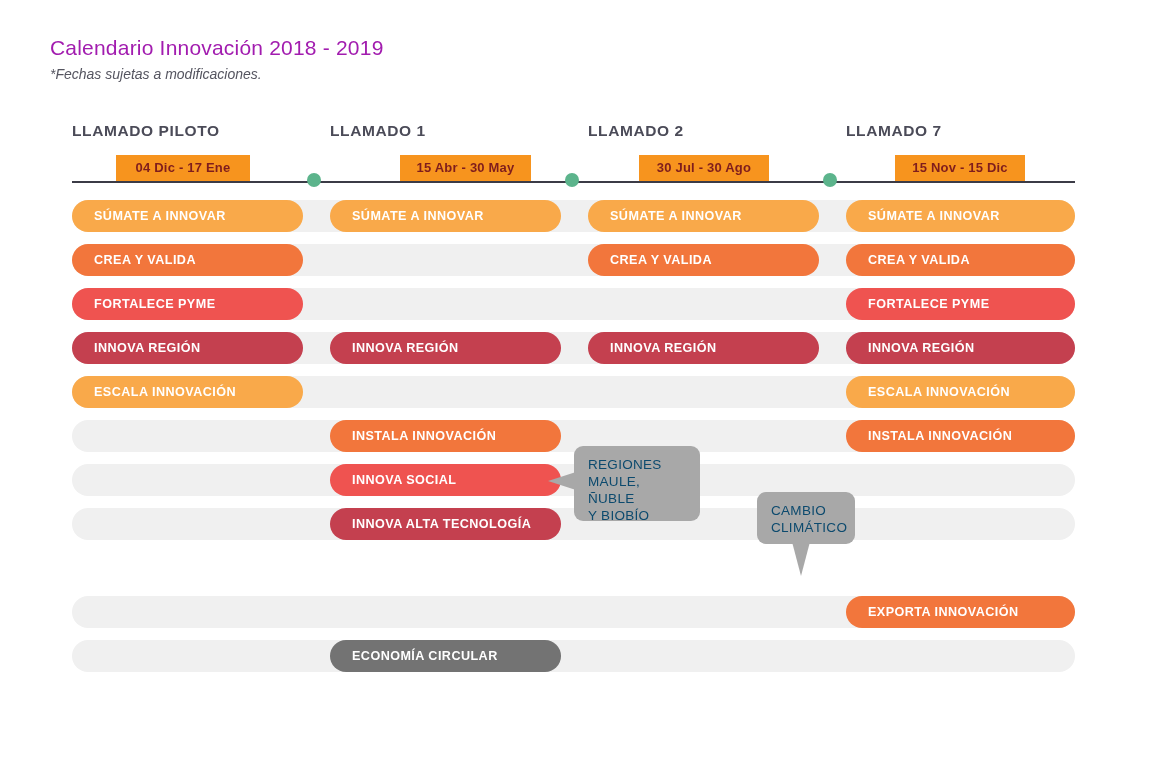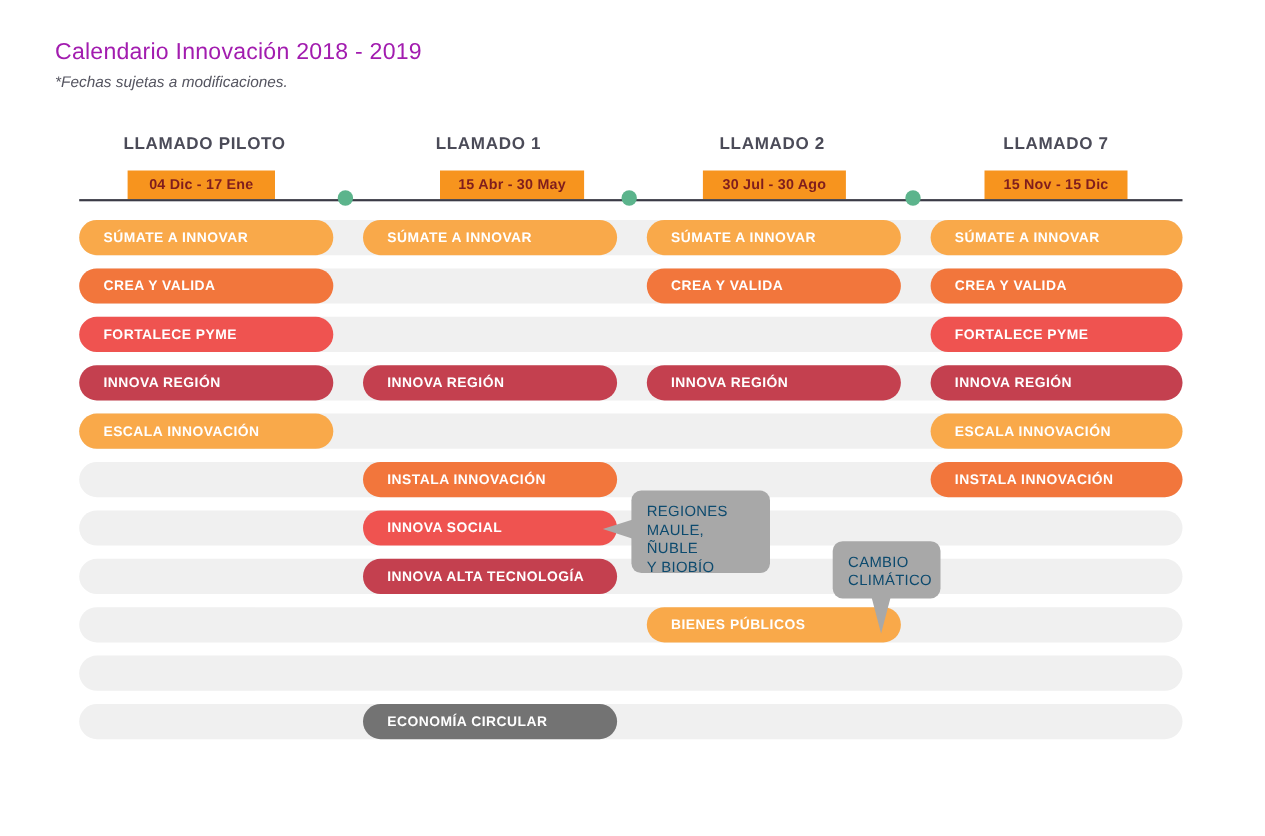"LLAMADO PILOTO" .col-head { text-align: center -> none }
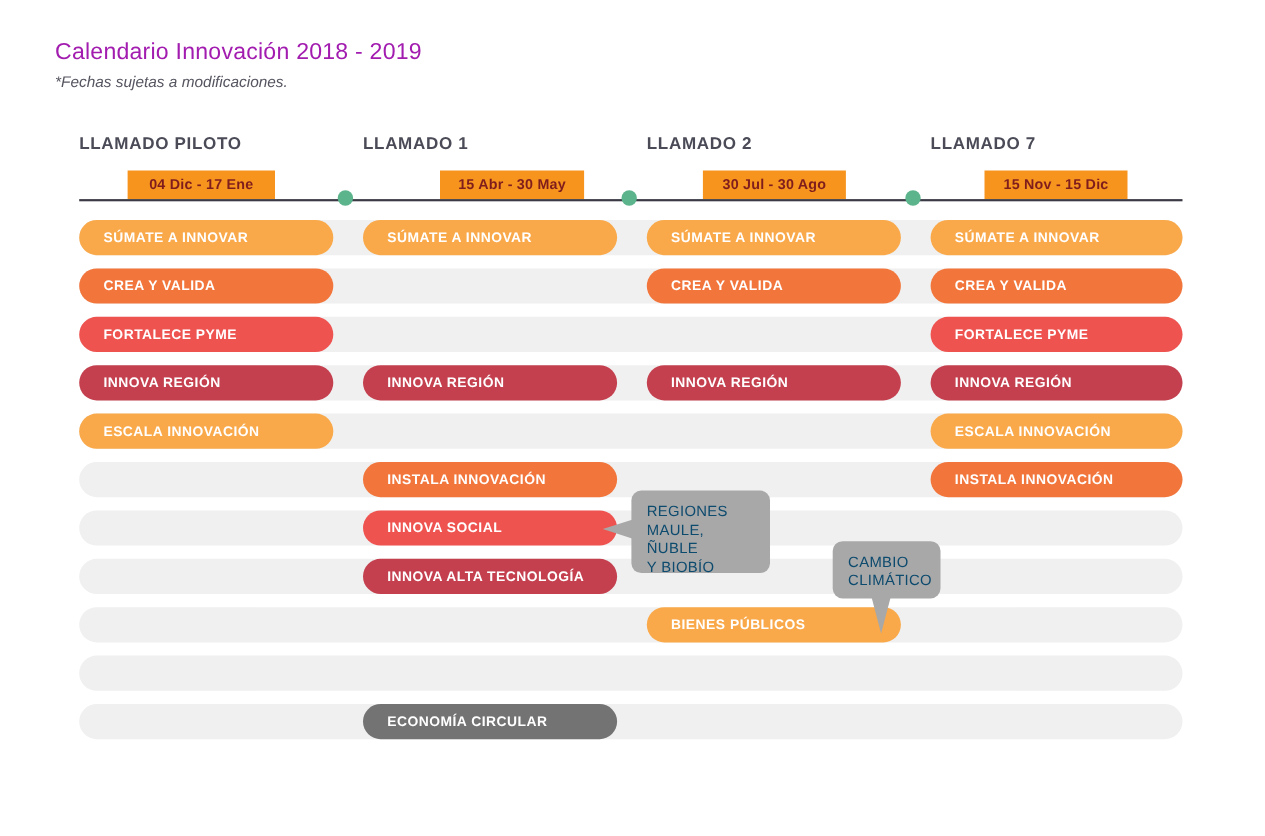"BIENES PÚBLICOS" div.row { html: <div> <div></div> <div> <span>BIENES PÚBLICOS</span> </div> </div> -> none }
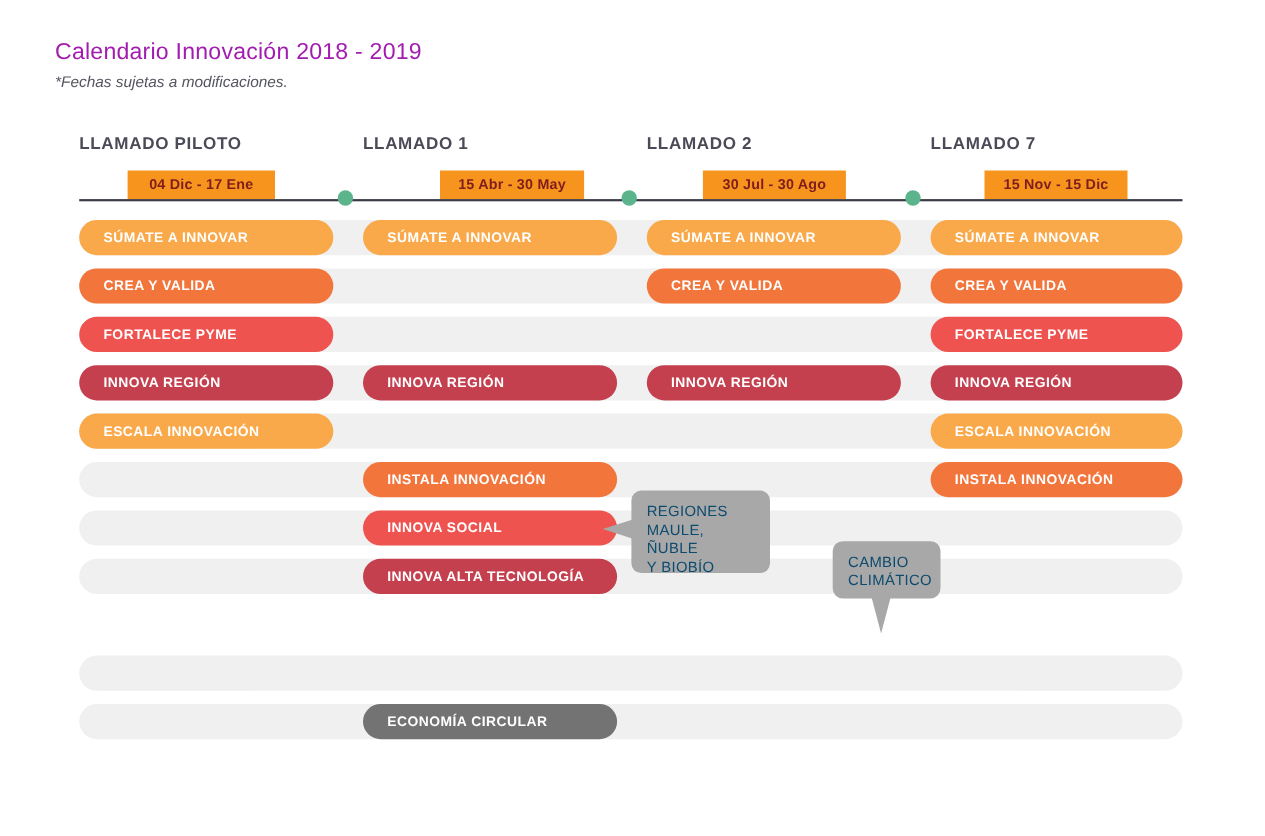"EXPORTA INNOVACIÓN" div.bar { html: none -> <div> <span>EXPORTA INNOVACIÓN</span> </div> }
